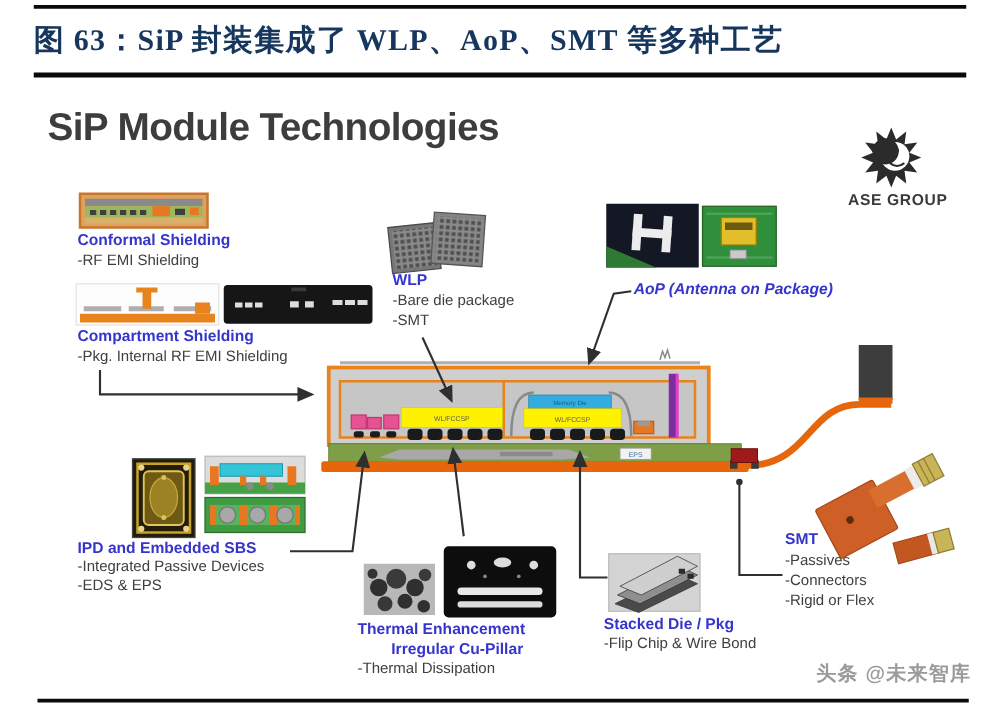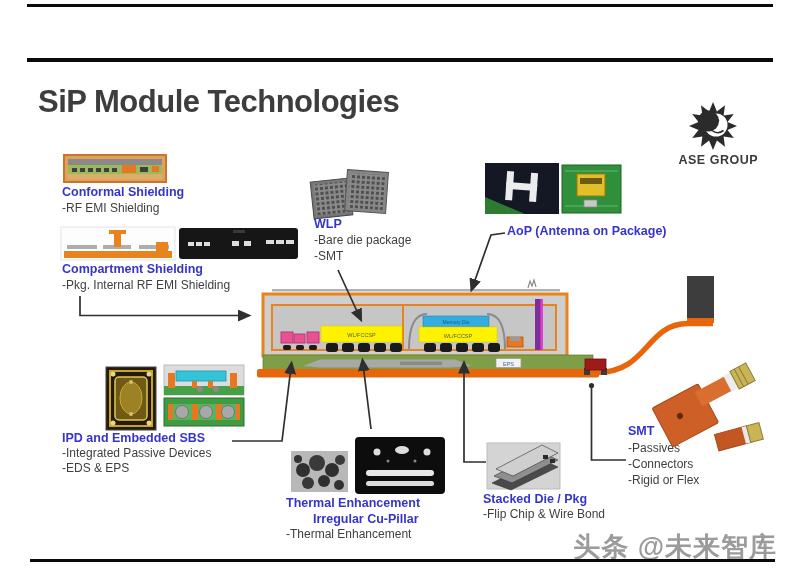"图 63：SiP 封装集成了 WLP、AoP、SMT 等多种工艺" div.fig-title { html: none -> <div>图 63：SiP 封装集成了 WLP、AoP、SMT 等多种工艺</div> }
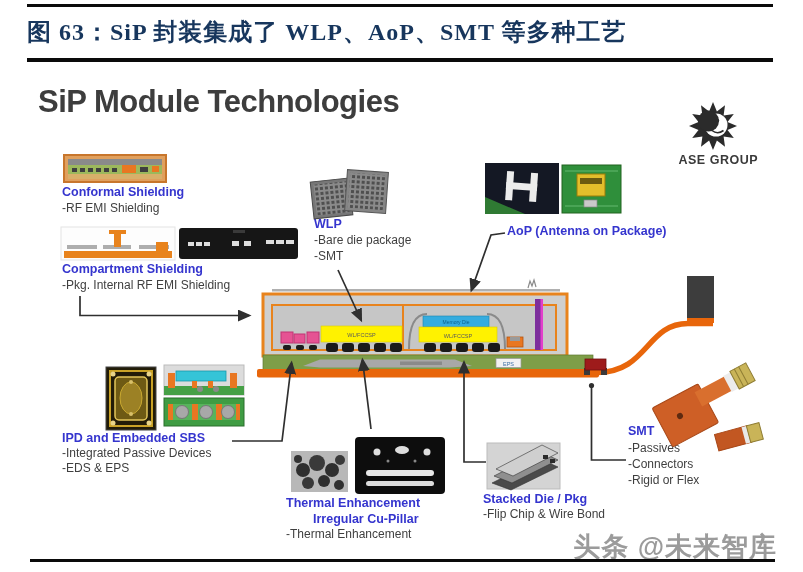"AoP (Antenna on Package)" div.lbl { font-style: none -> italic }
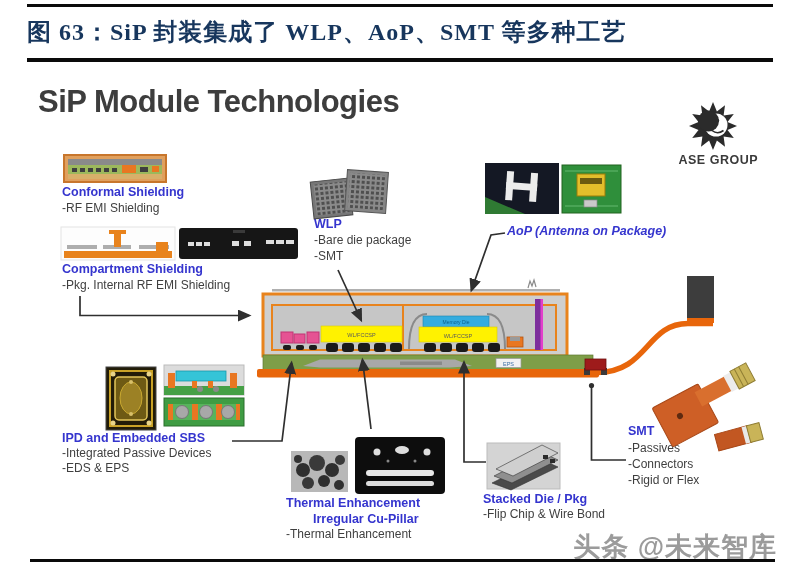"-Thermal Enhancement" div.sub { text: Enhancement -> Dissipation }
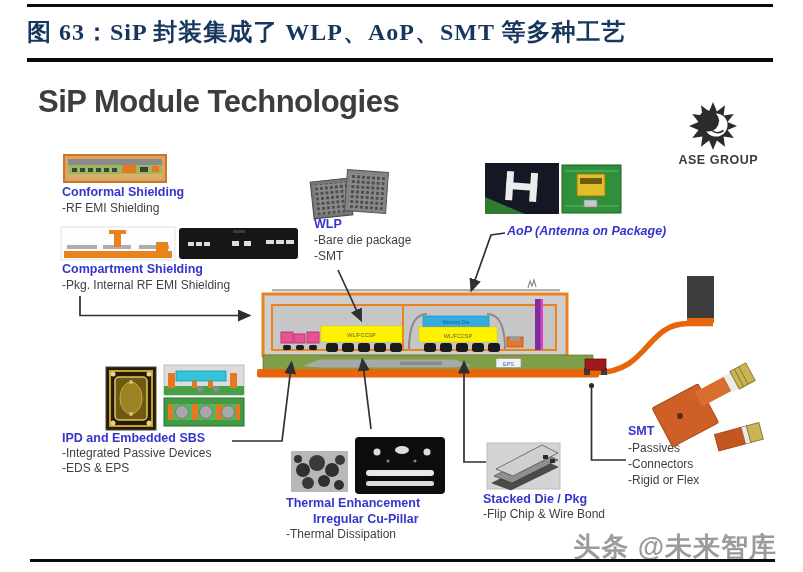"头条 @未来智库" .watermark { font-size: 27px -> 16px }
